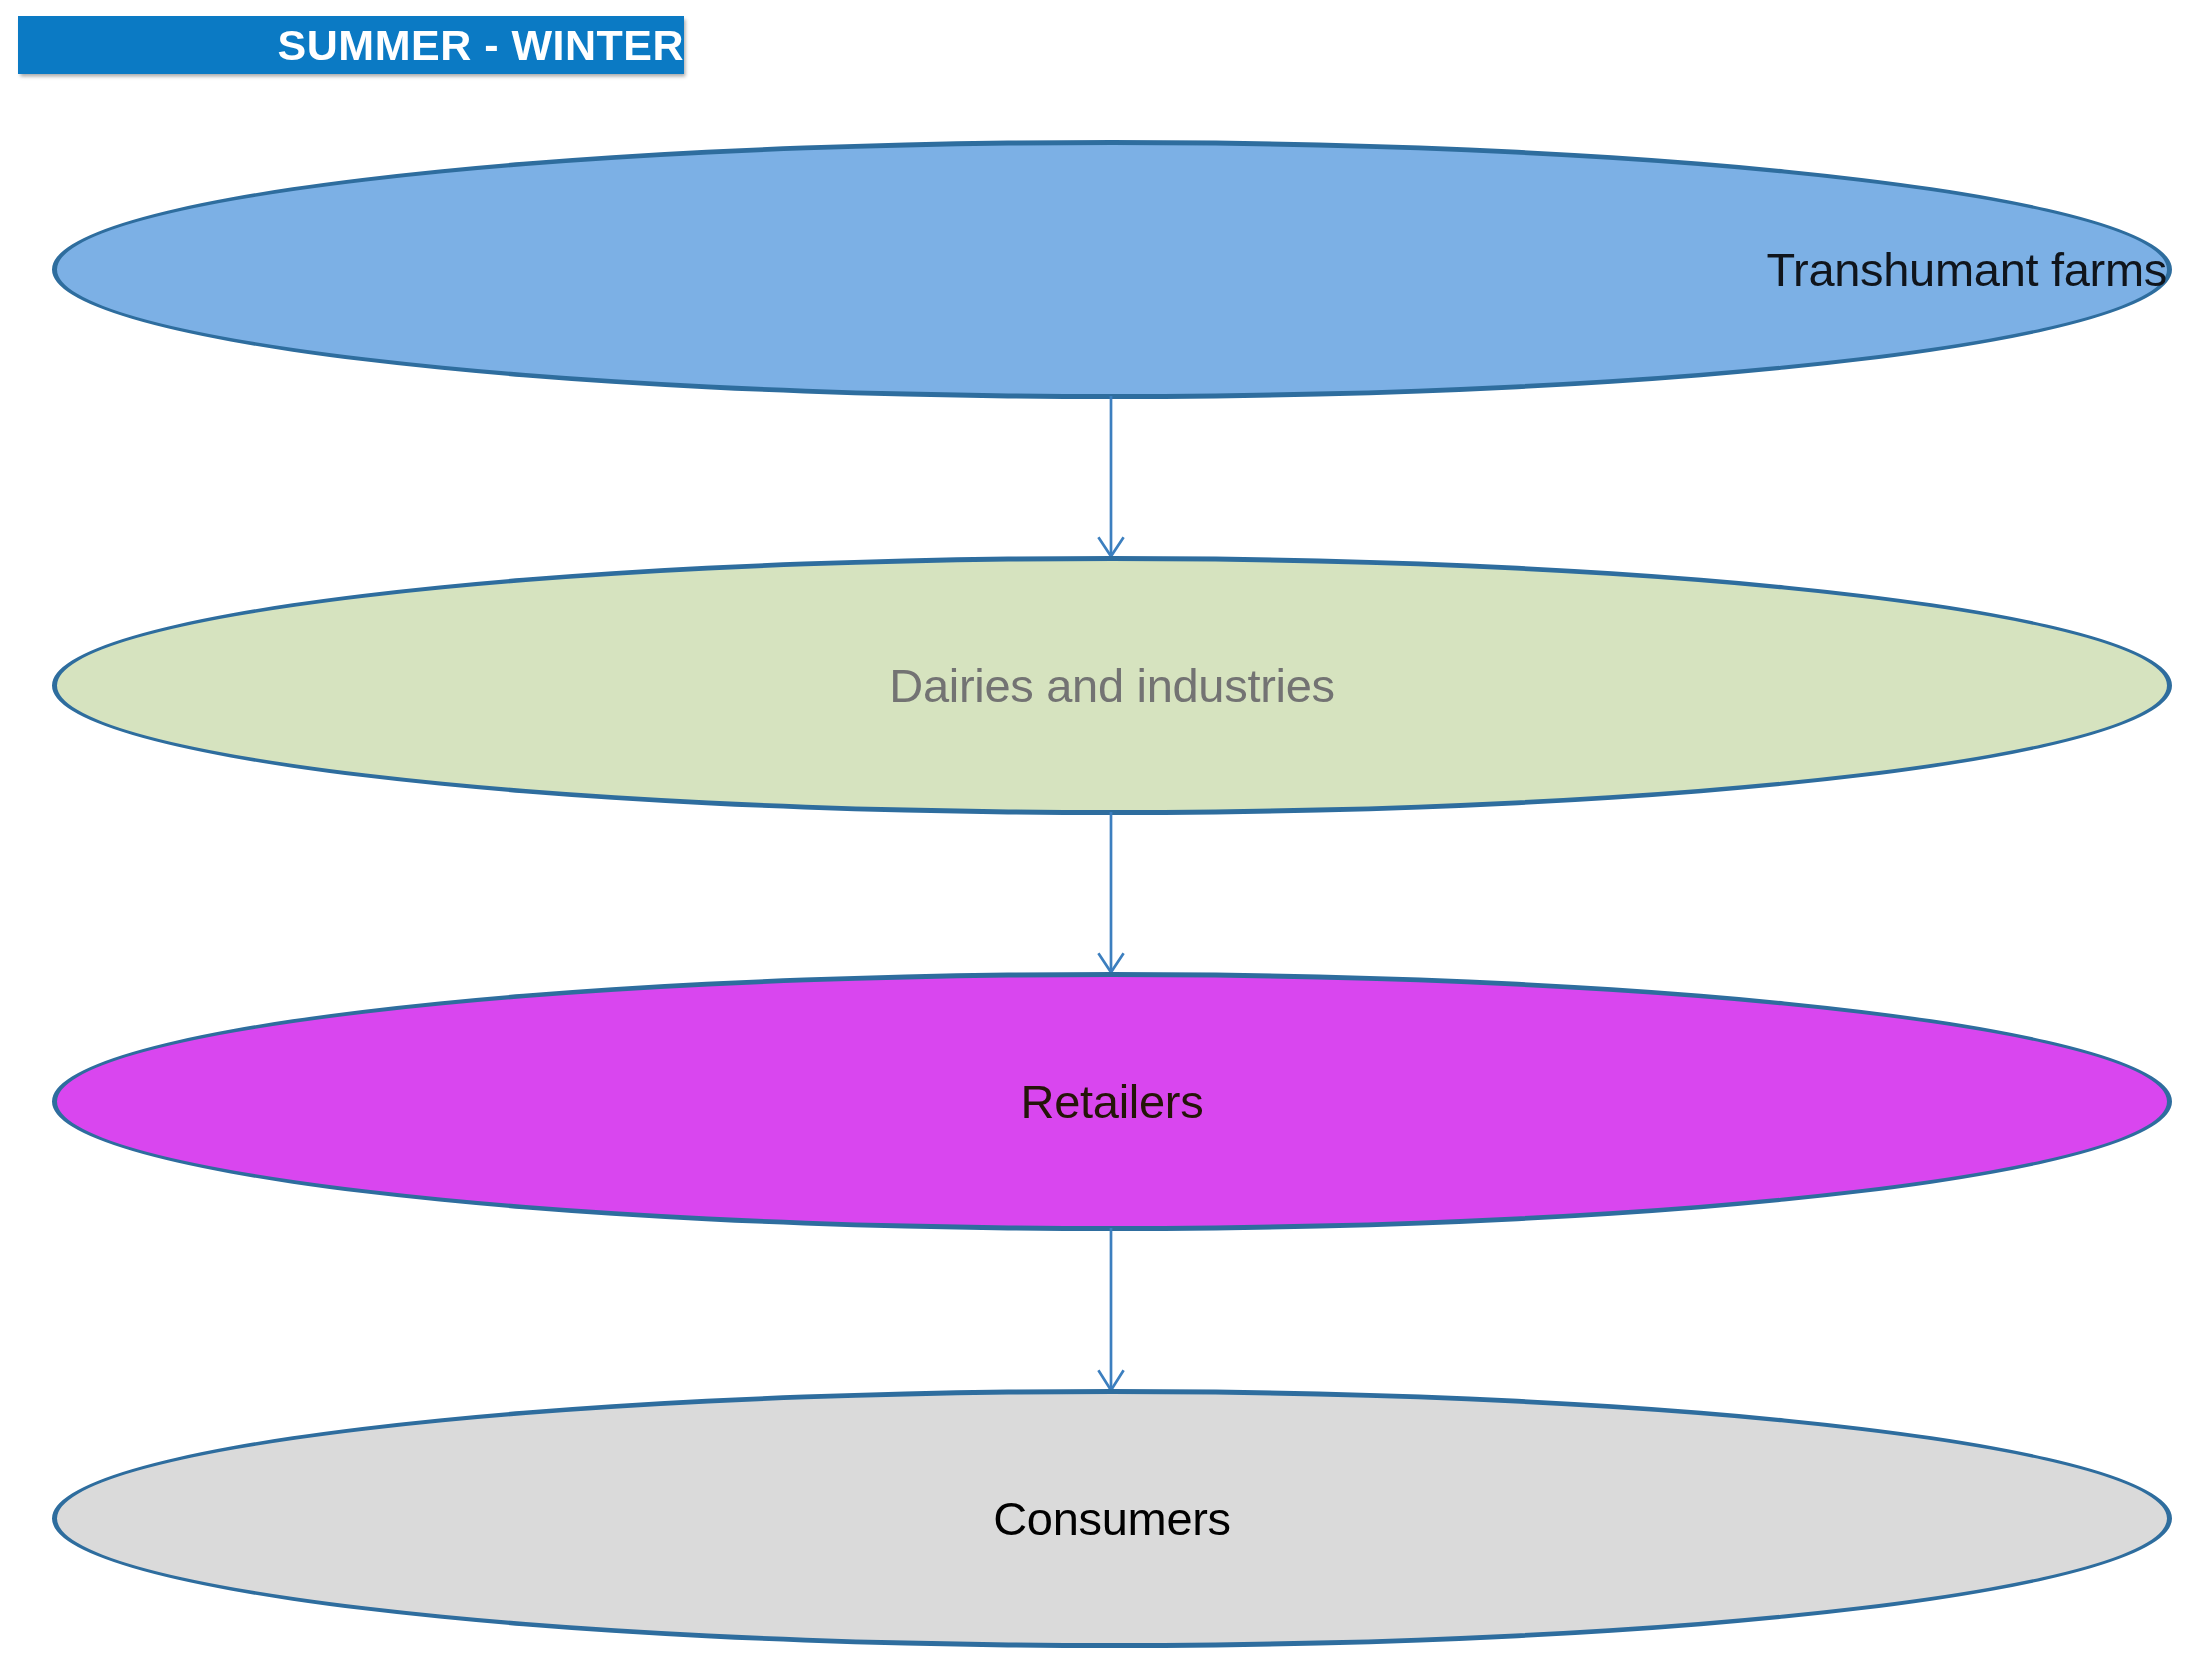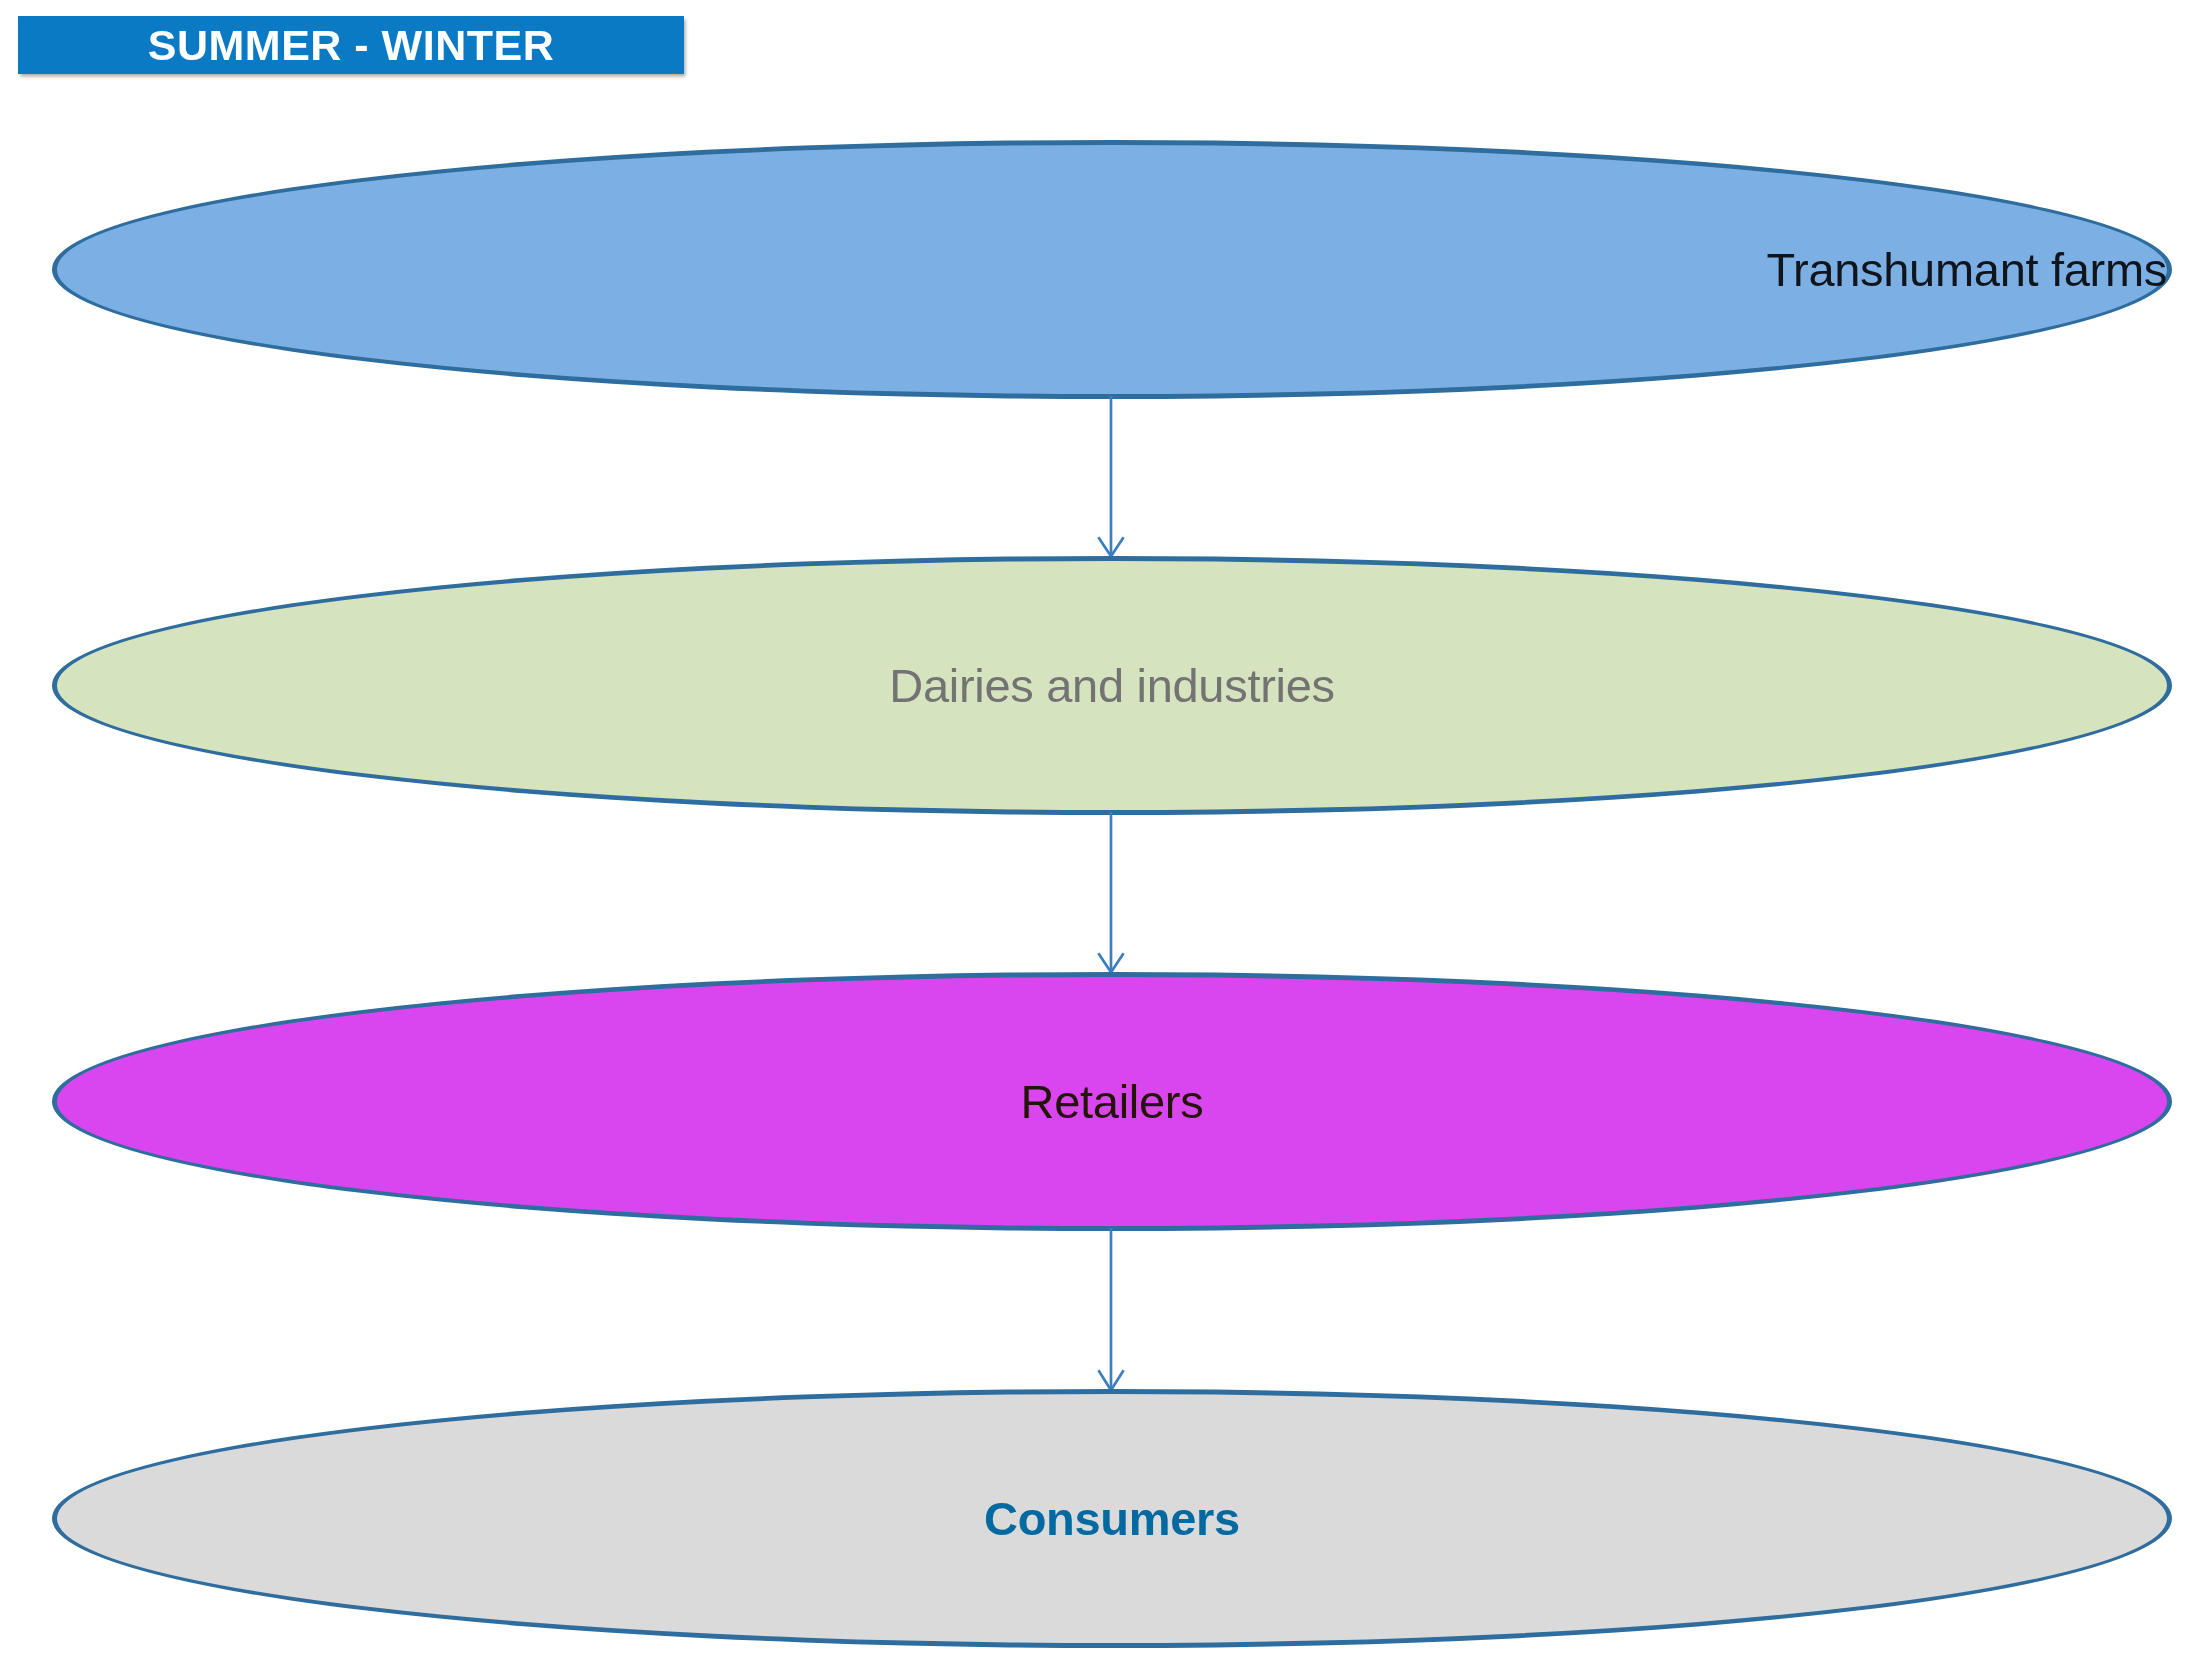"SUMMER - WINTER" .season-badge { justify-content: center -> flex-end }
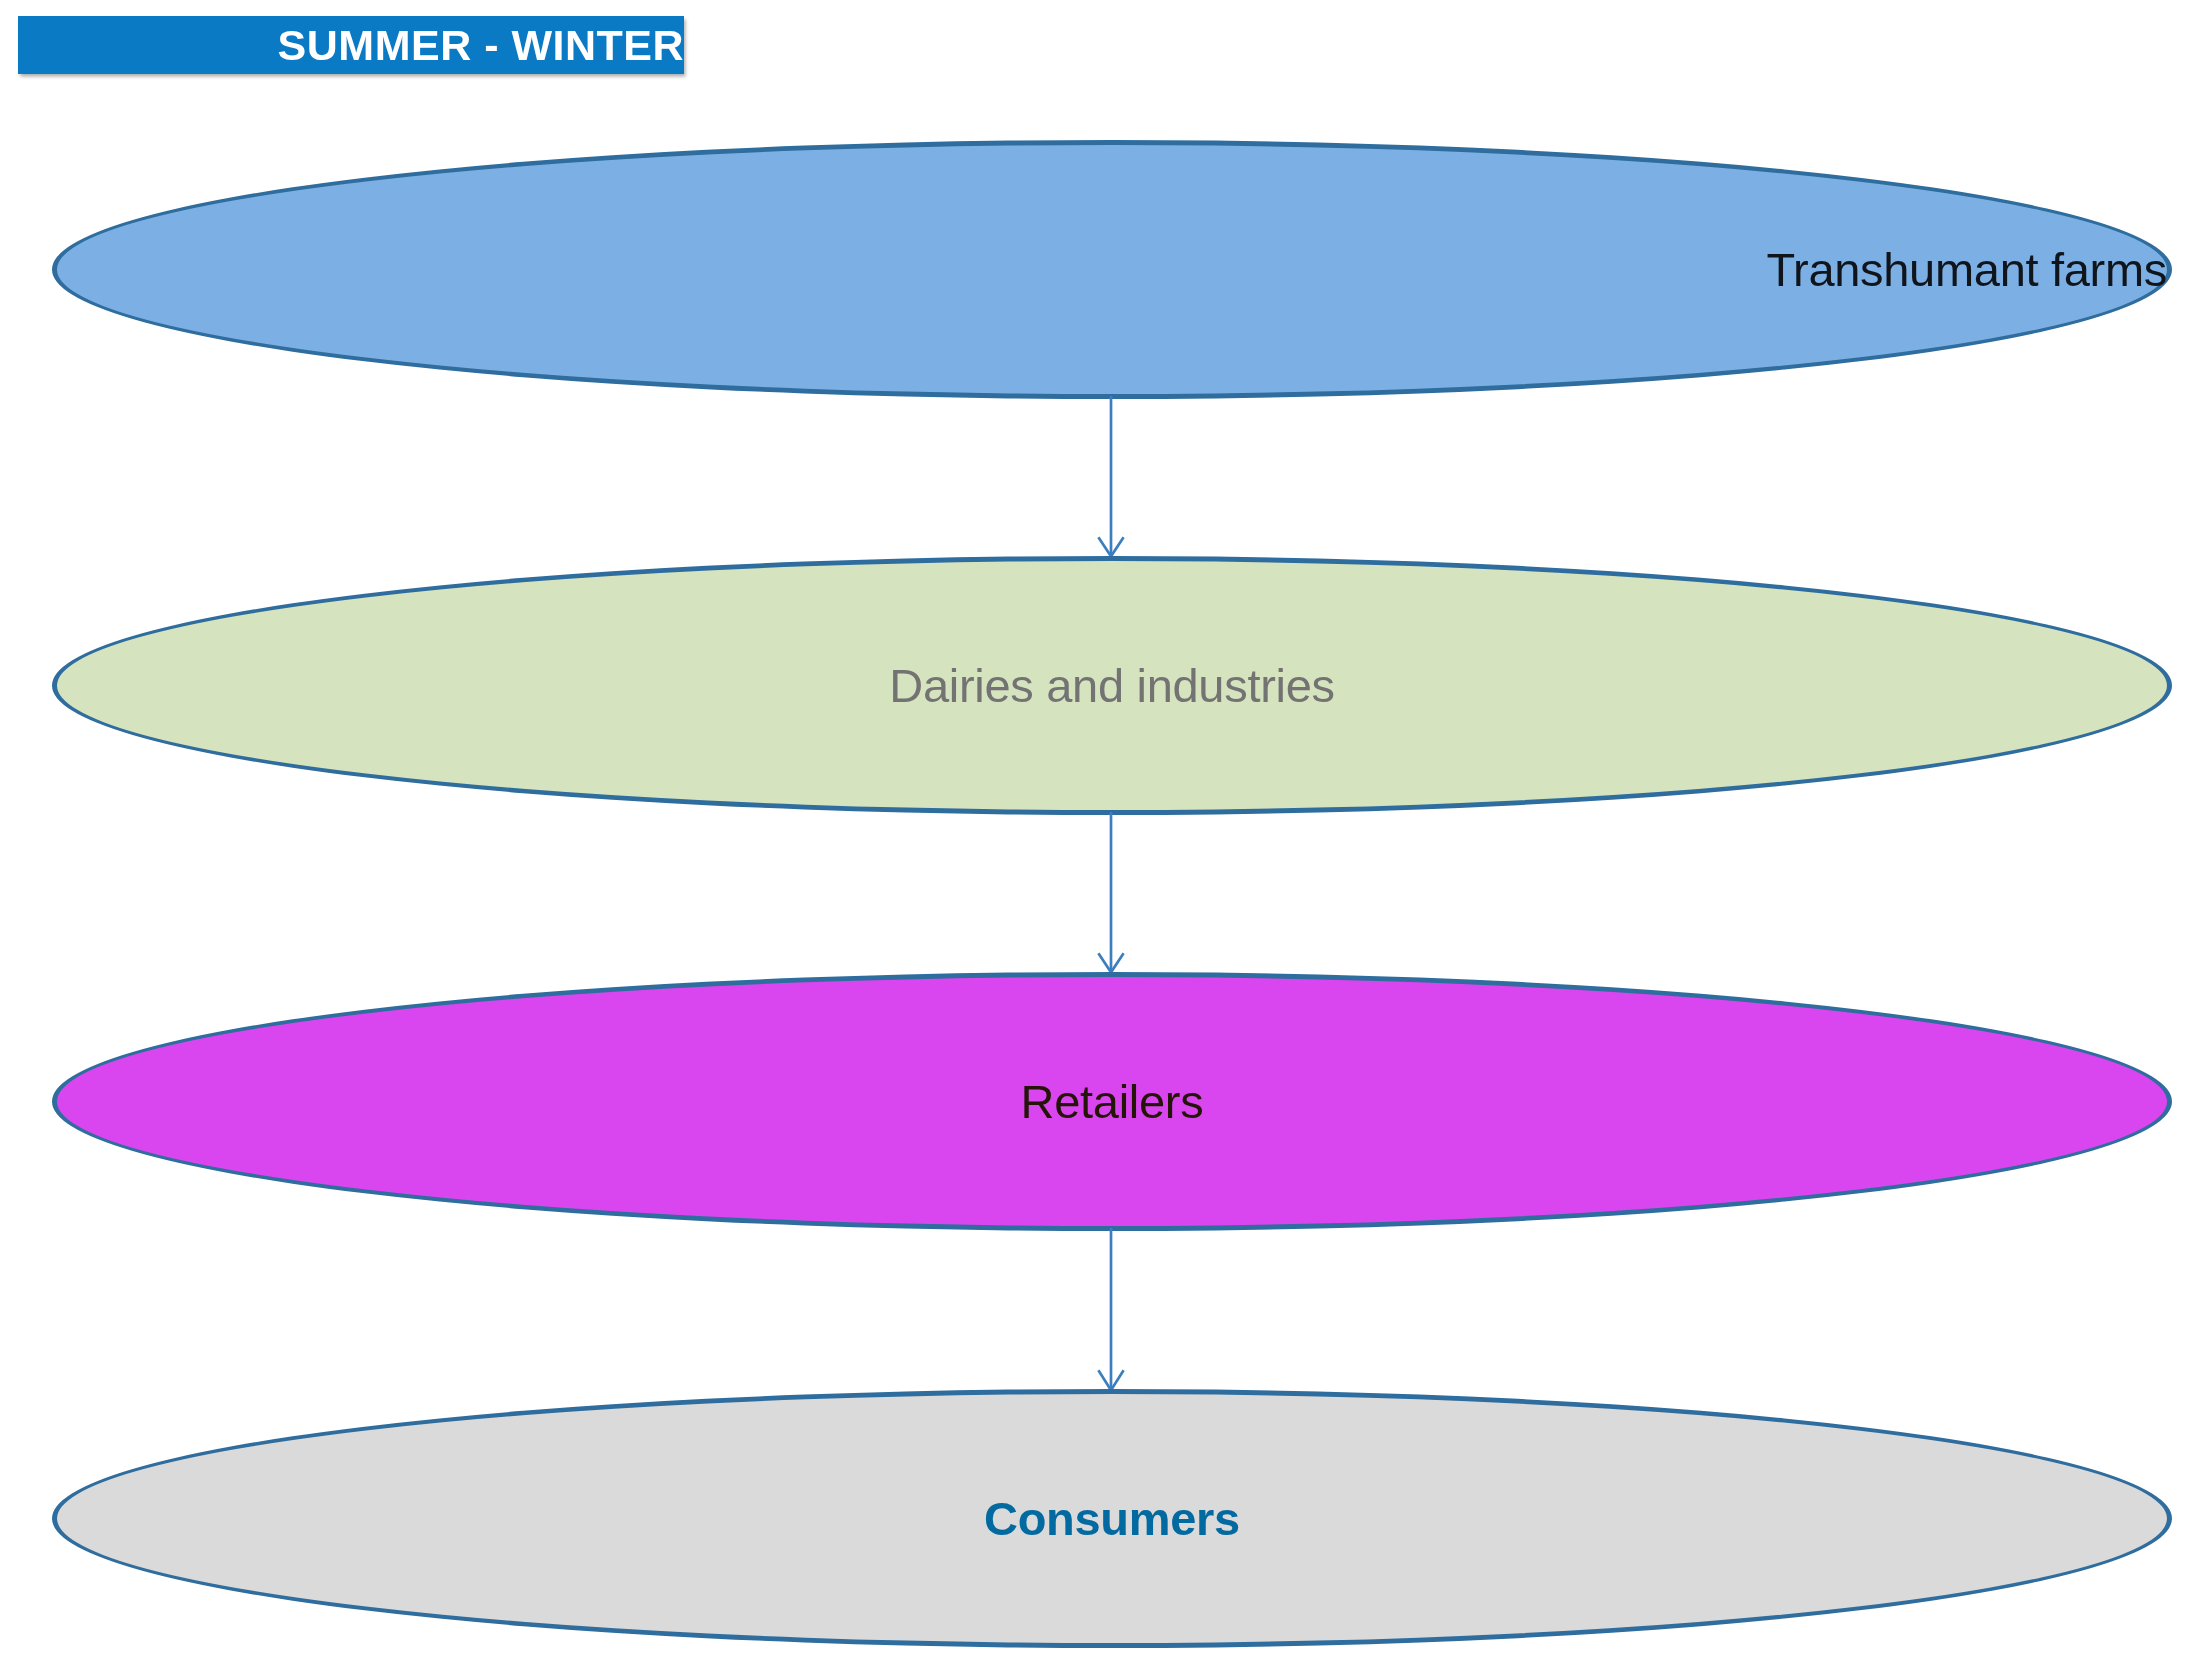"Consumers" .stage.s3 .stage-label { color: #0369a1 -> #000000; font-weight: bold -> none }
